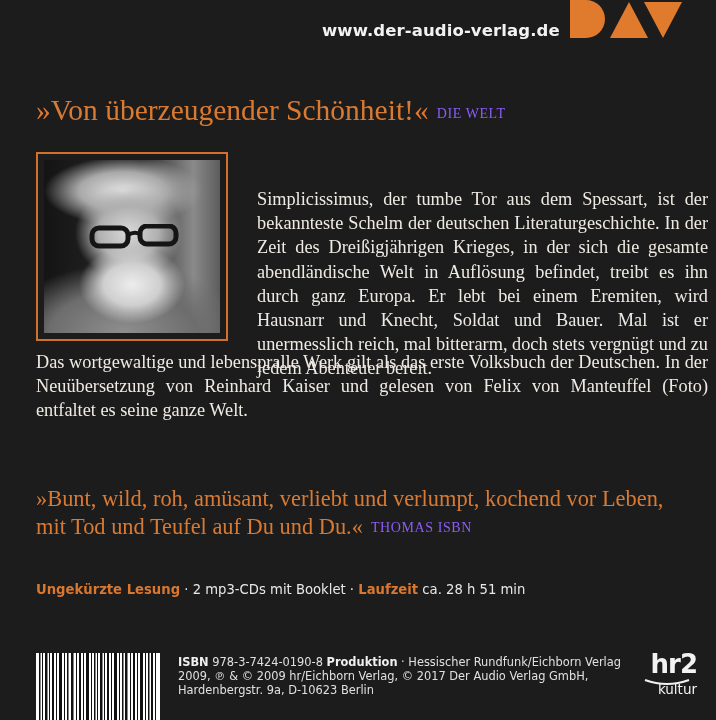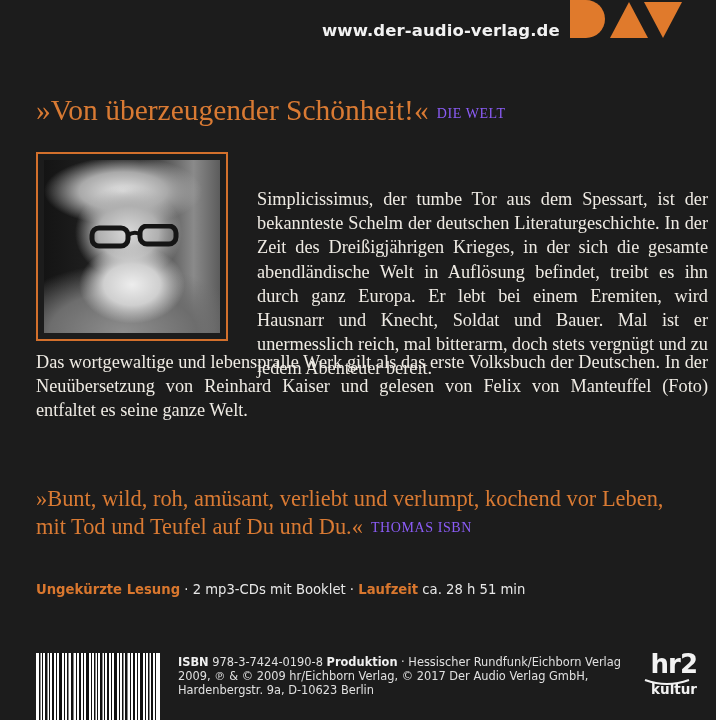"kultur" .hr2 .small { font-weight: bold -> normal }
